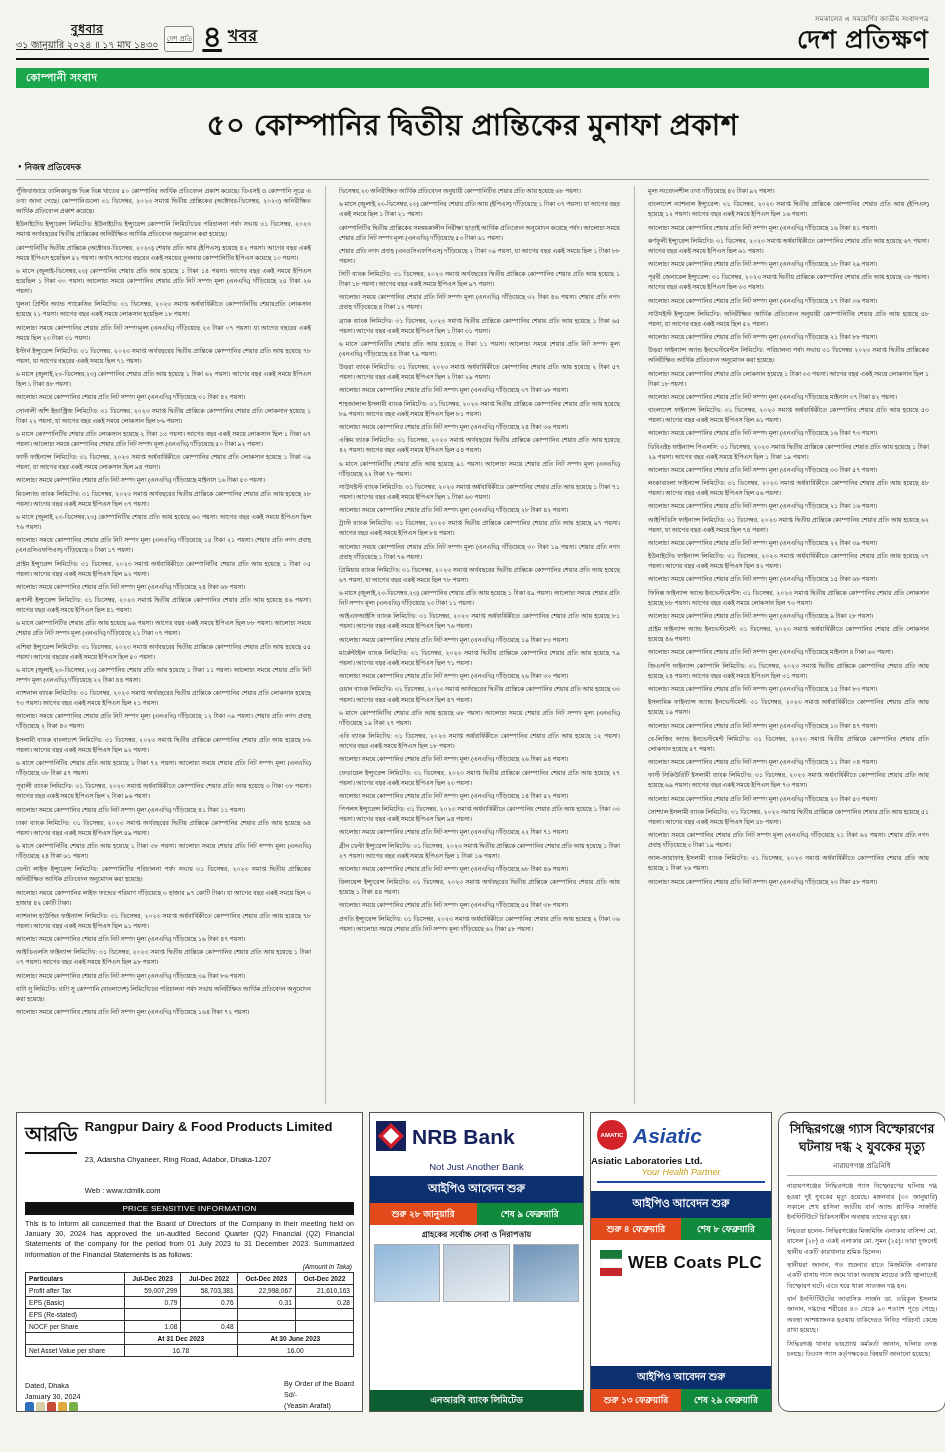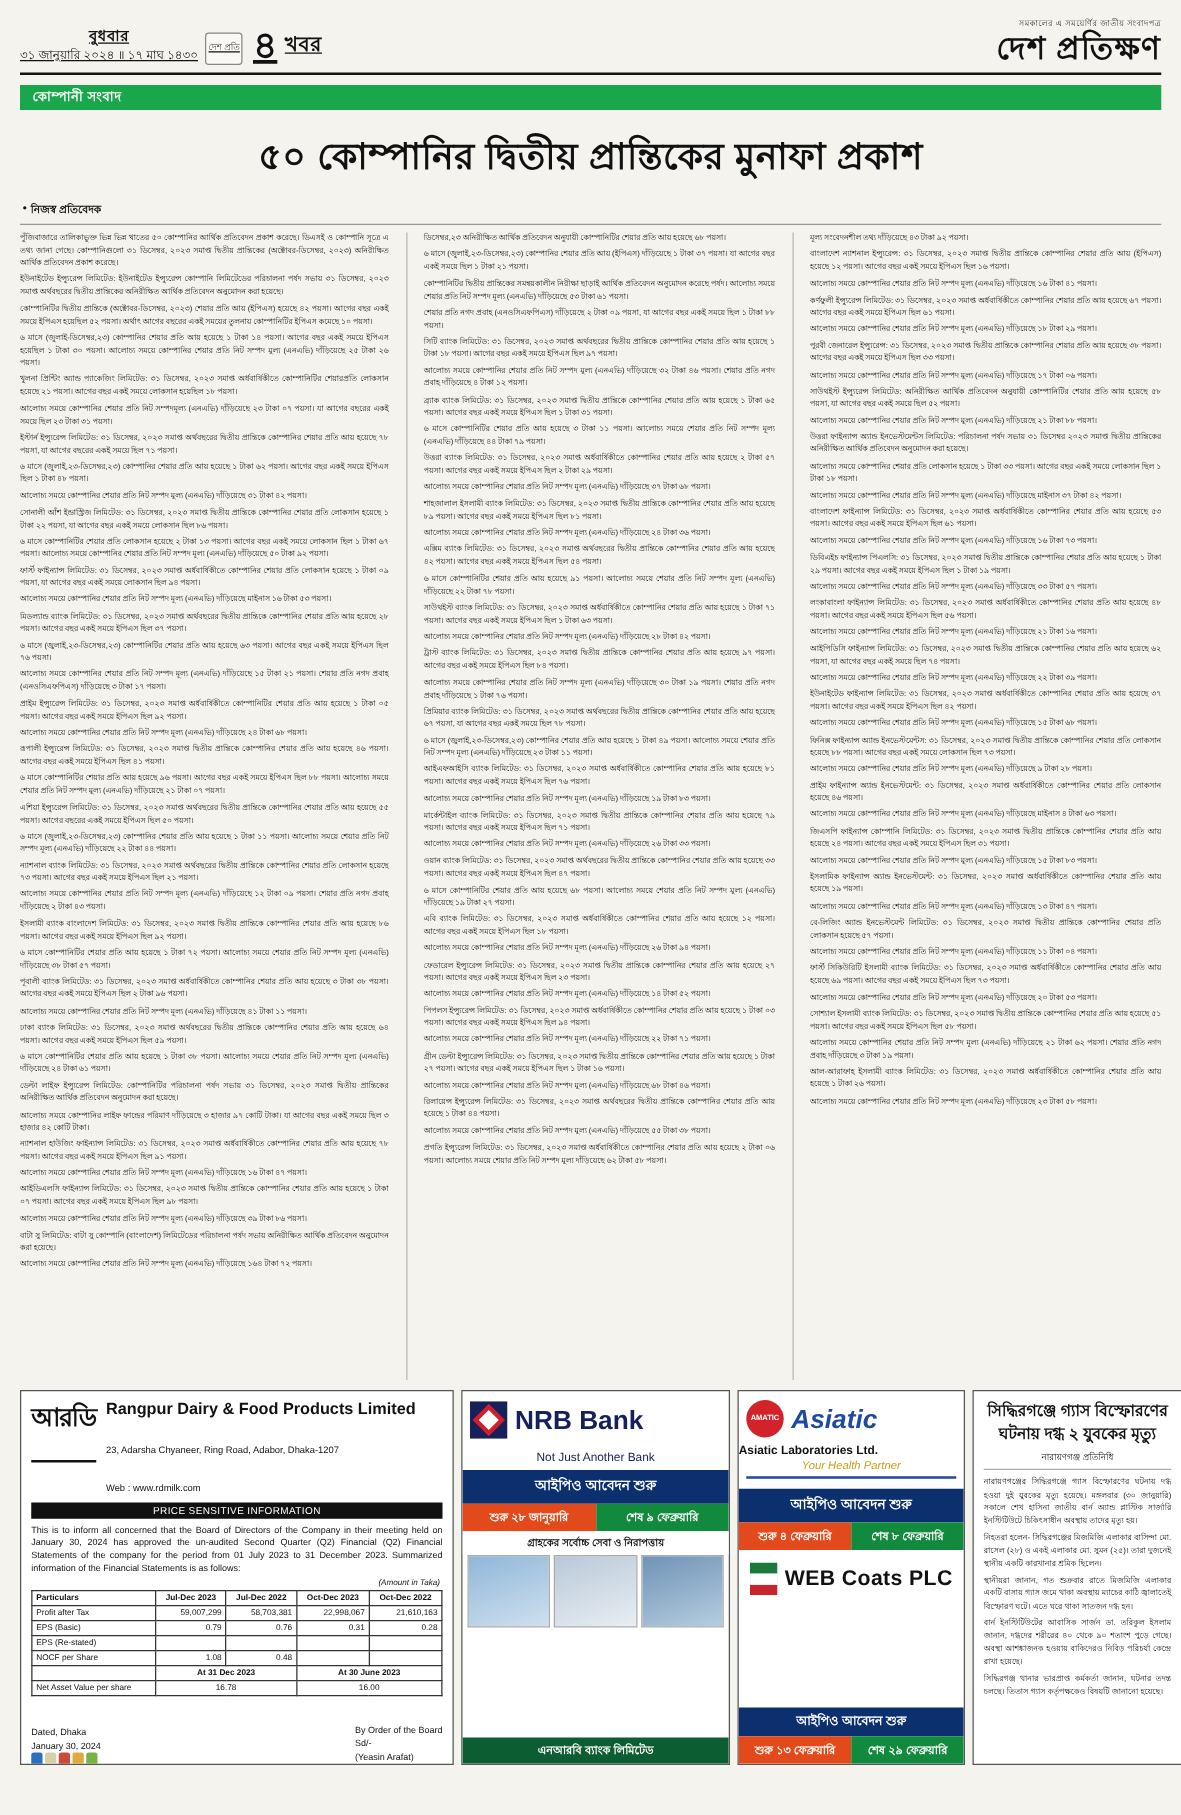"আরডি" .rd-logo { padding-bottom: 16px -> 0 }
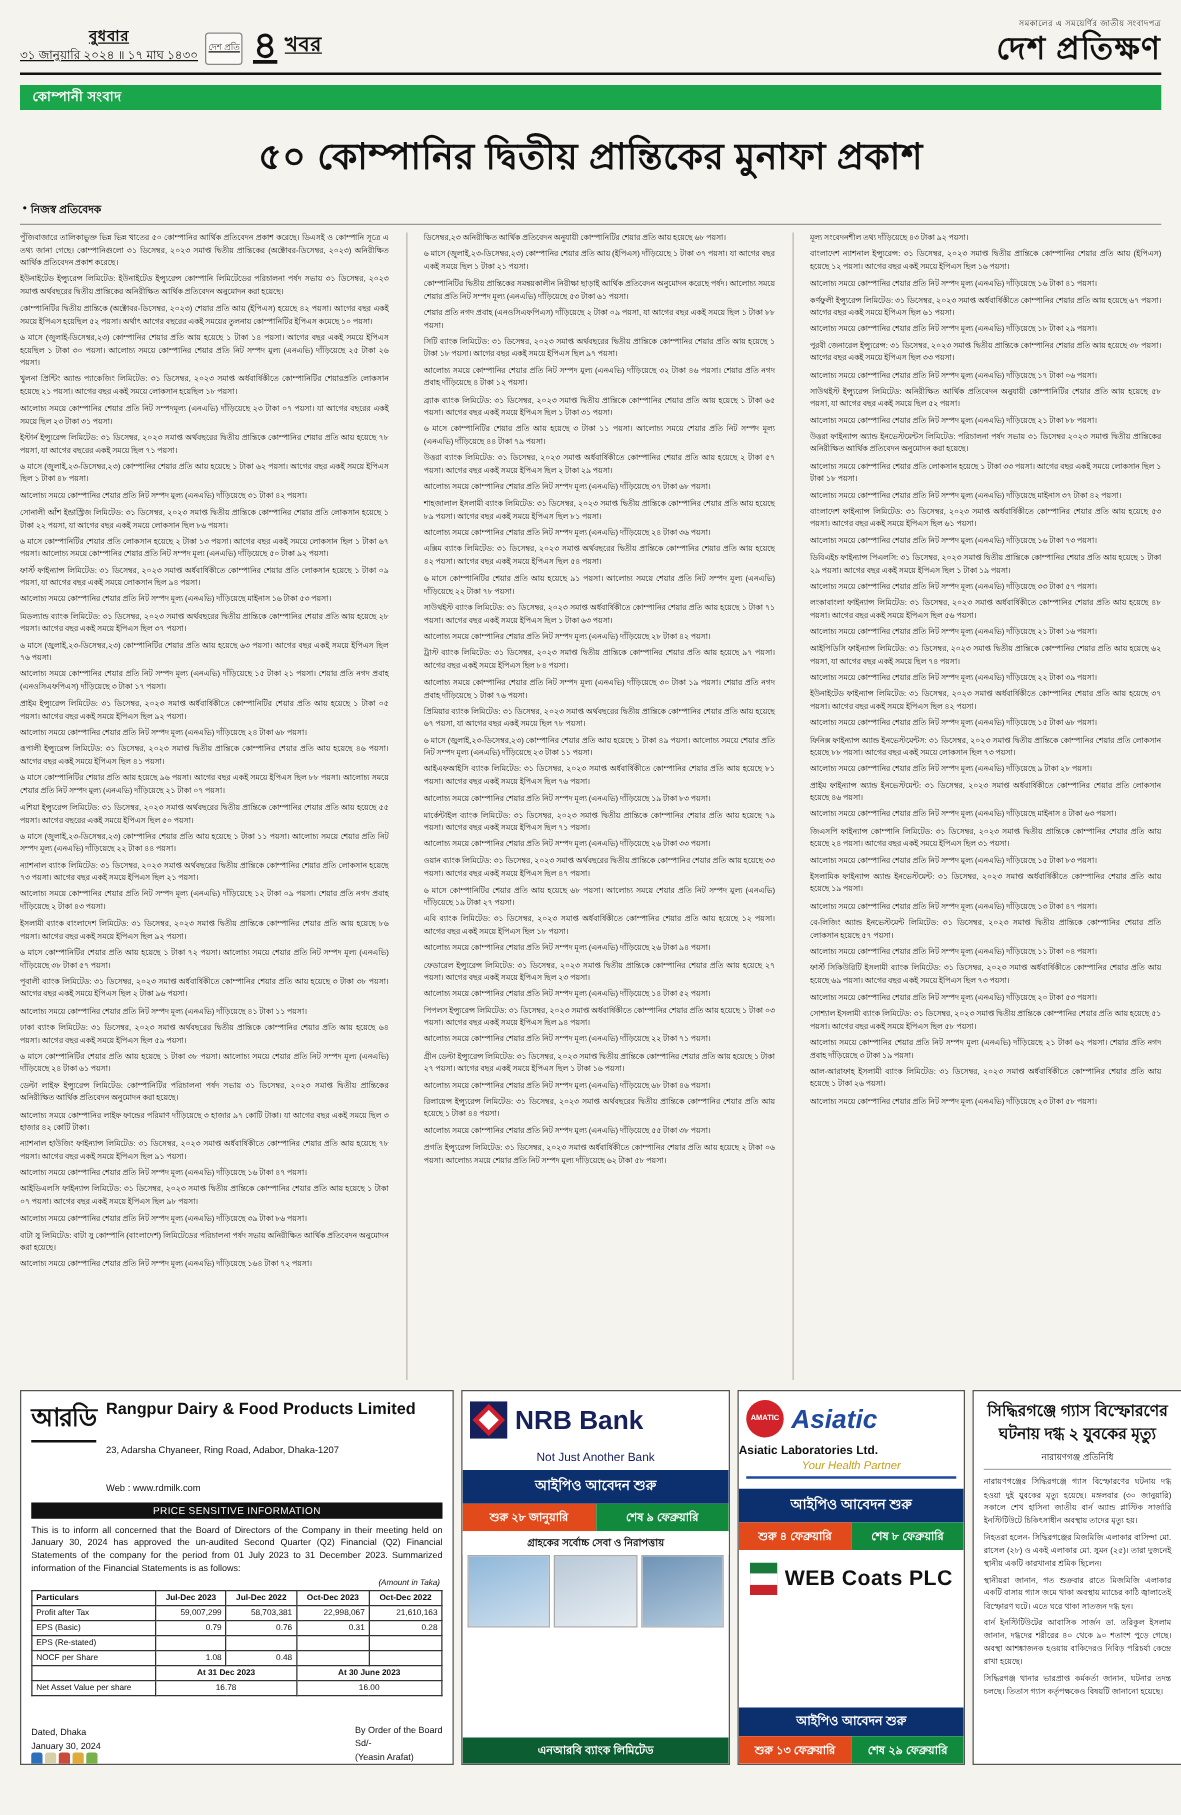"সিদ্ধিরগঞ্জে গ্যাস বিস্ফোরণের ঘটনায়" .ad4 { border-radius: none -> 11px }
